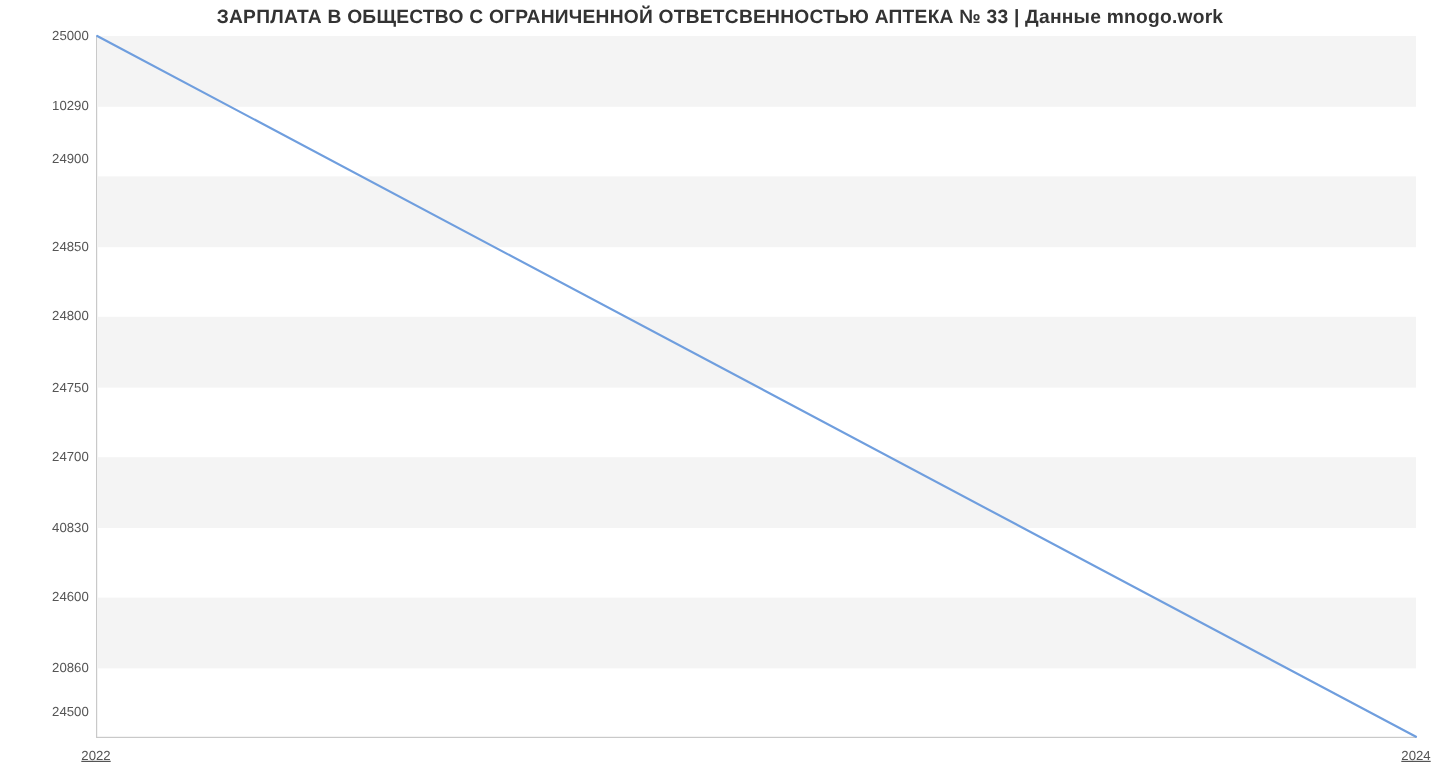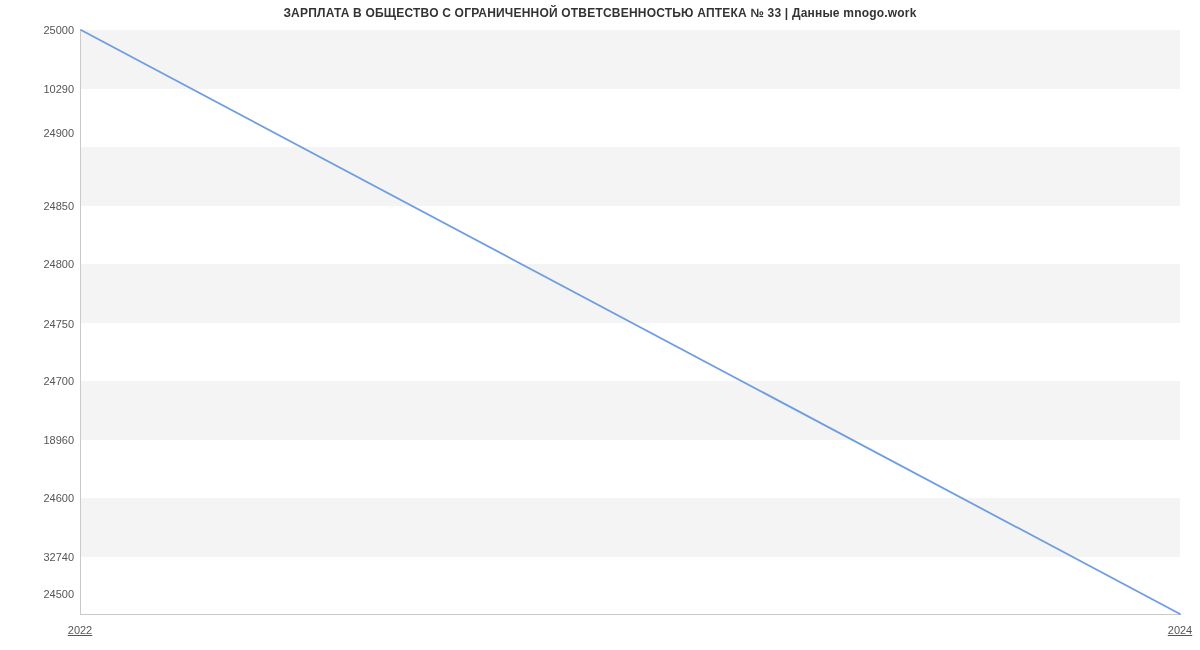"ЗАРПЛАТА В ОБЩЕСТВО С ОГРАНИЧЕННОЙ" .title { font-size: 12px -> 16px }
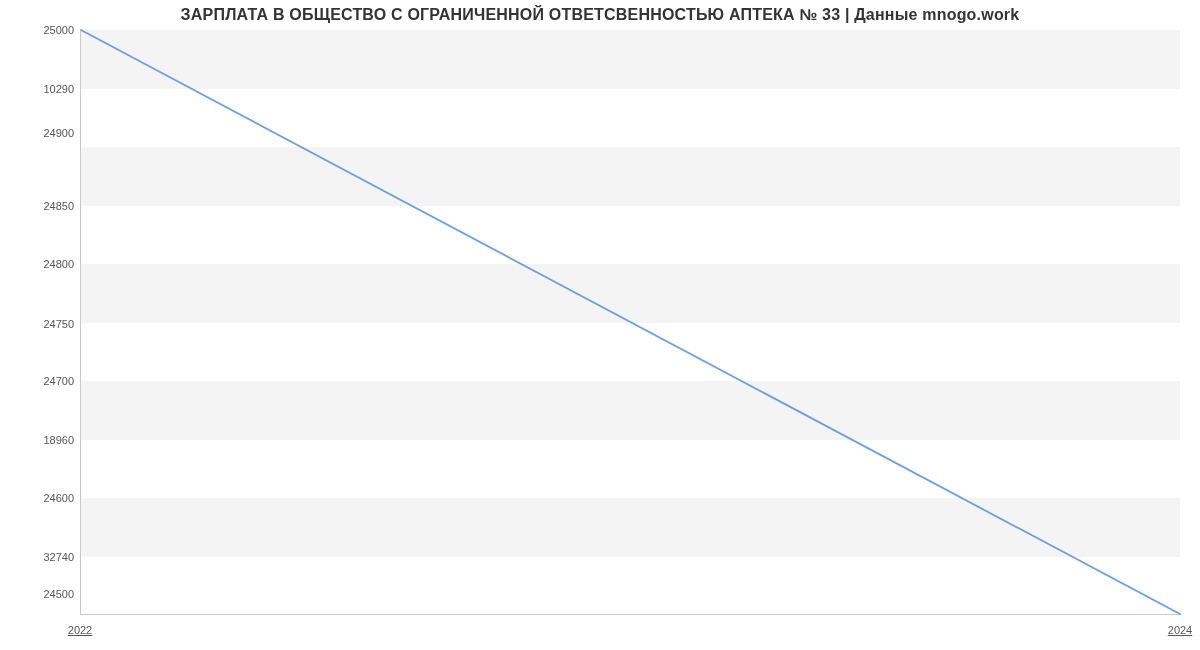"18960" div.y-tick { text: 18960 -> 40830 }
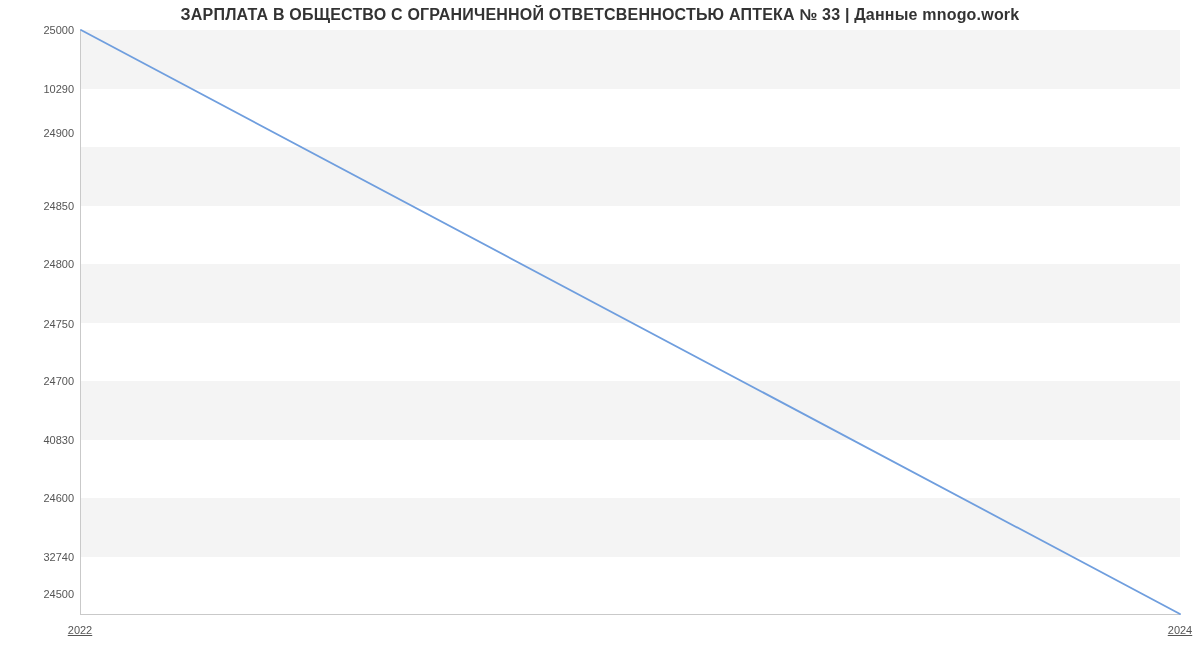"32740" div.y-tick { text: 32740 -> 20860 }
